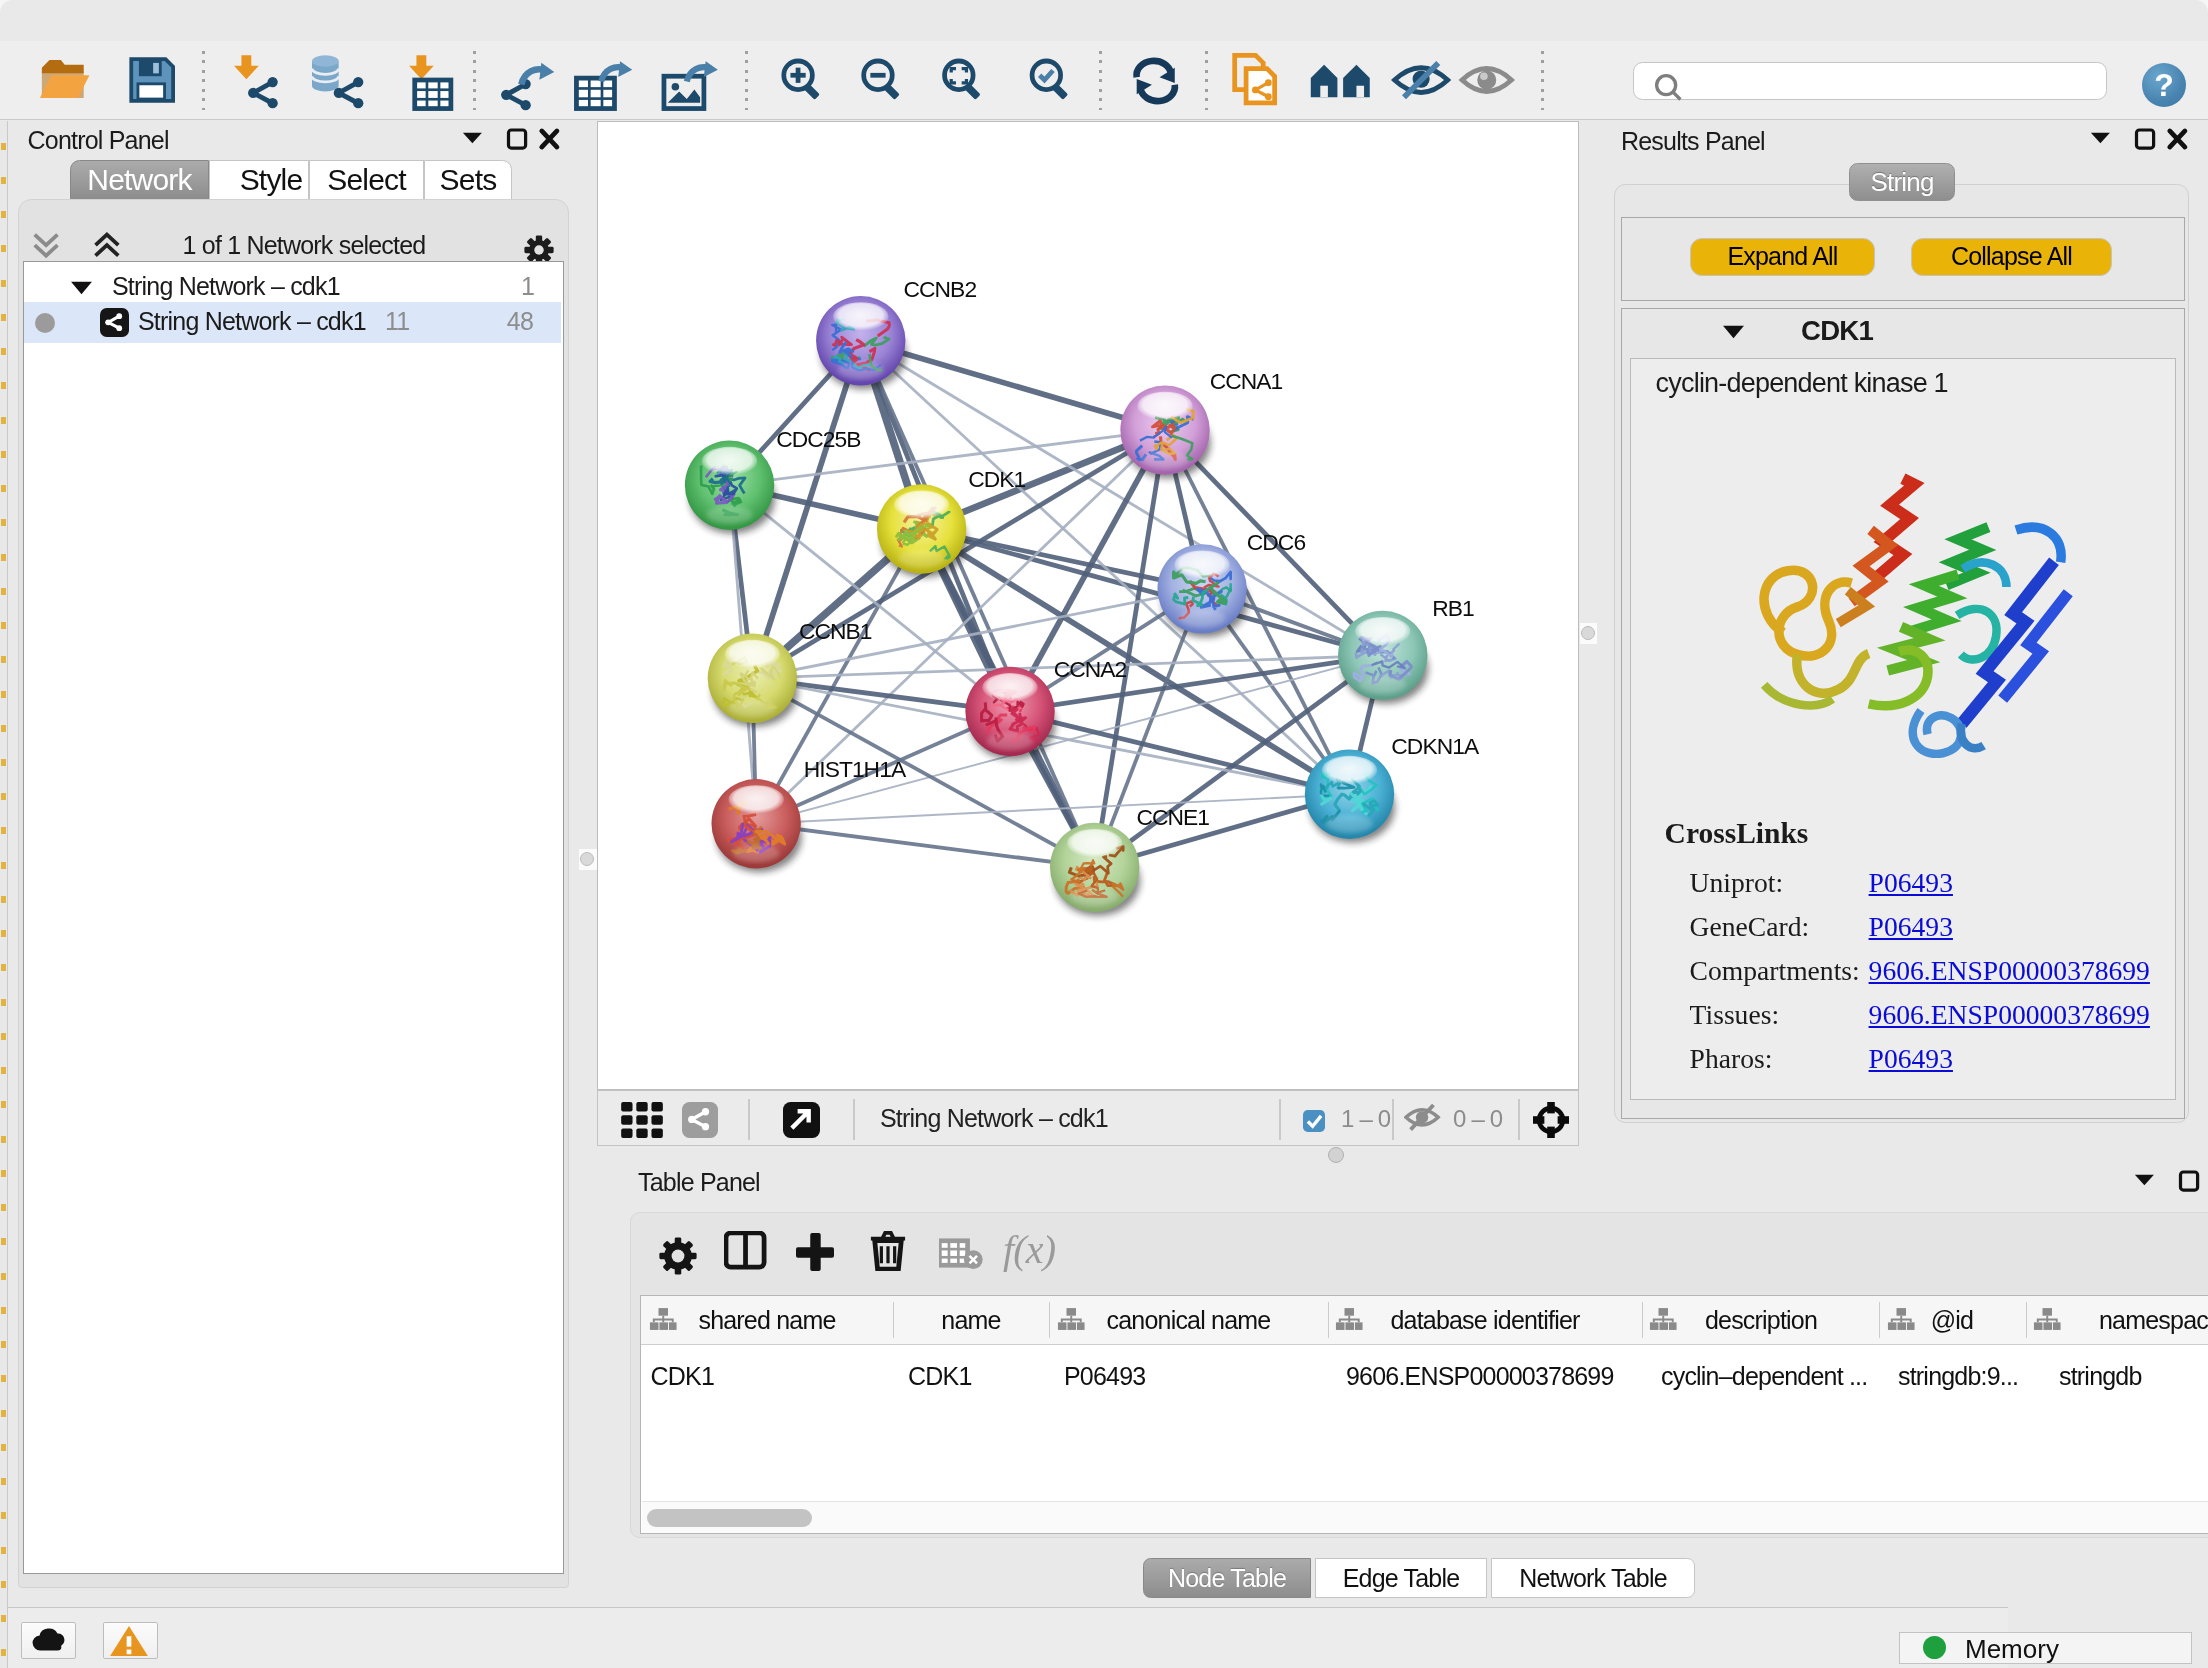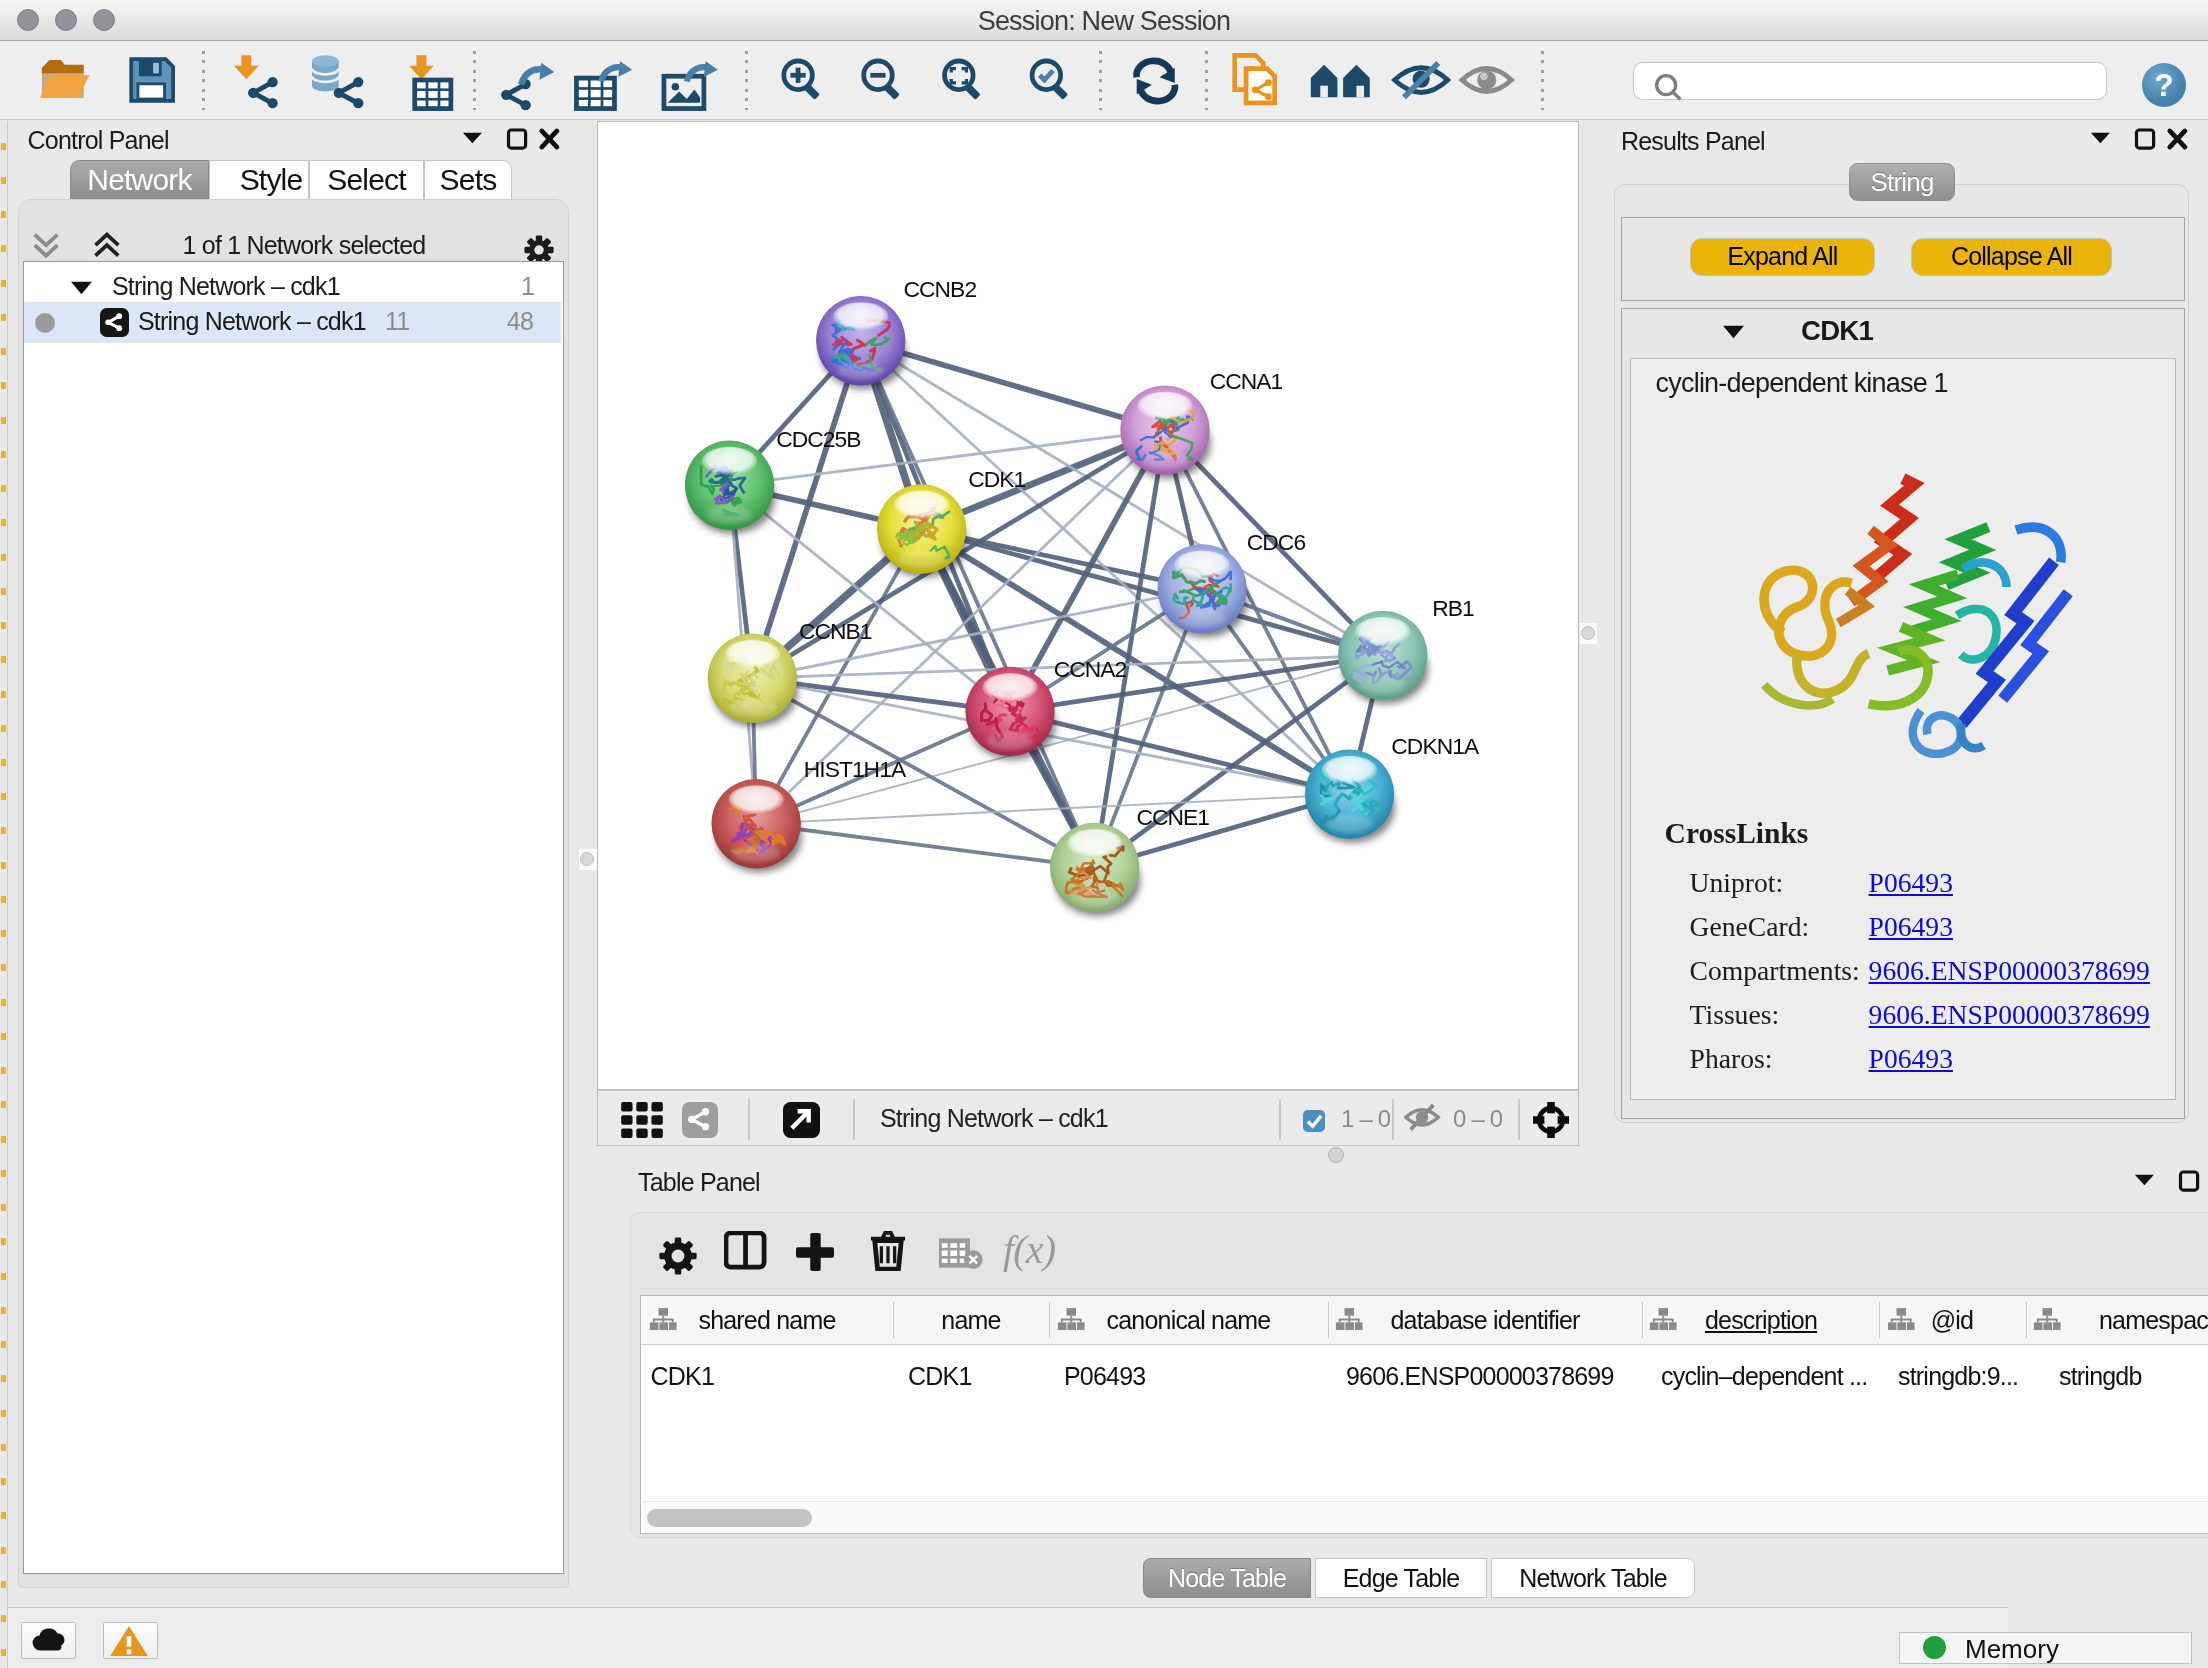"Session: New Session" div { html: <div> <div></div> <div></div> <div></div> <div>Session: New Session</div> </div> -> none }
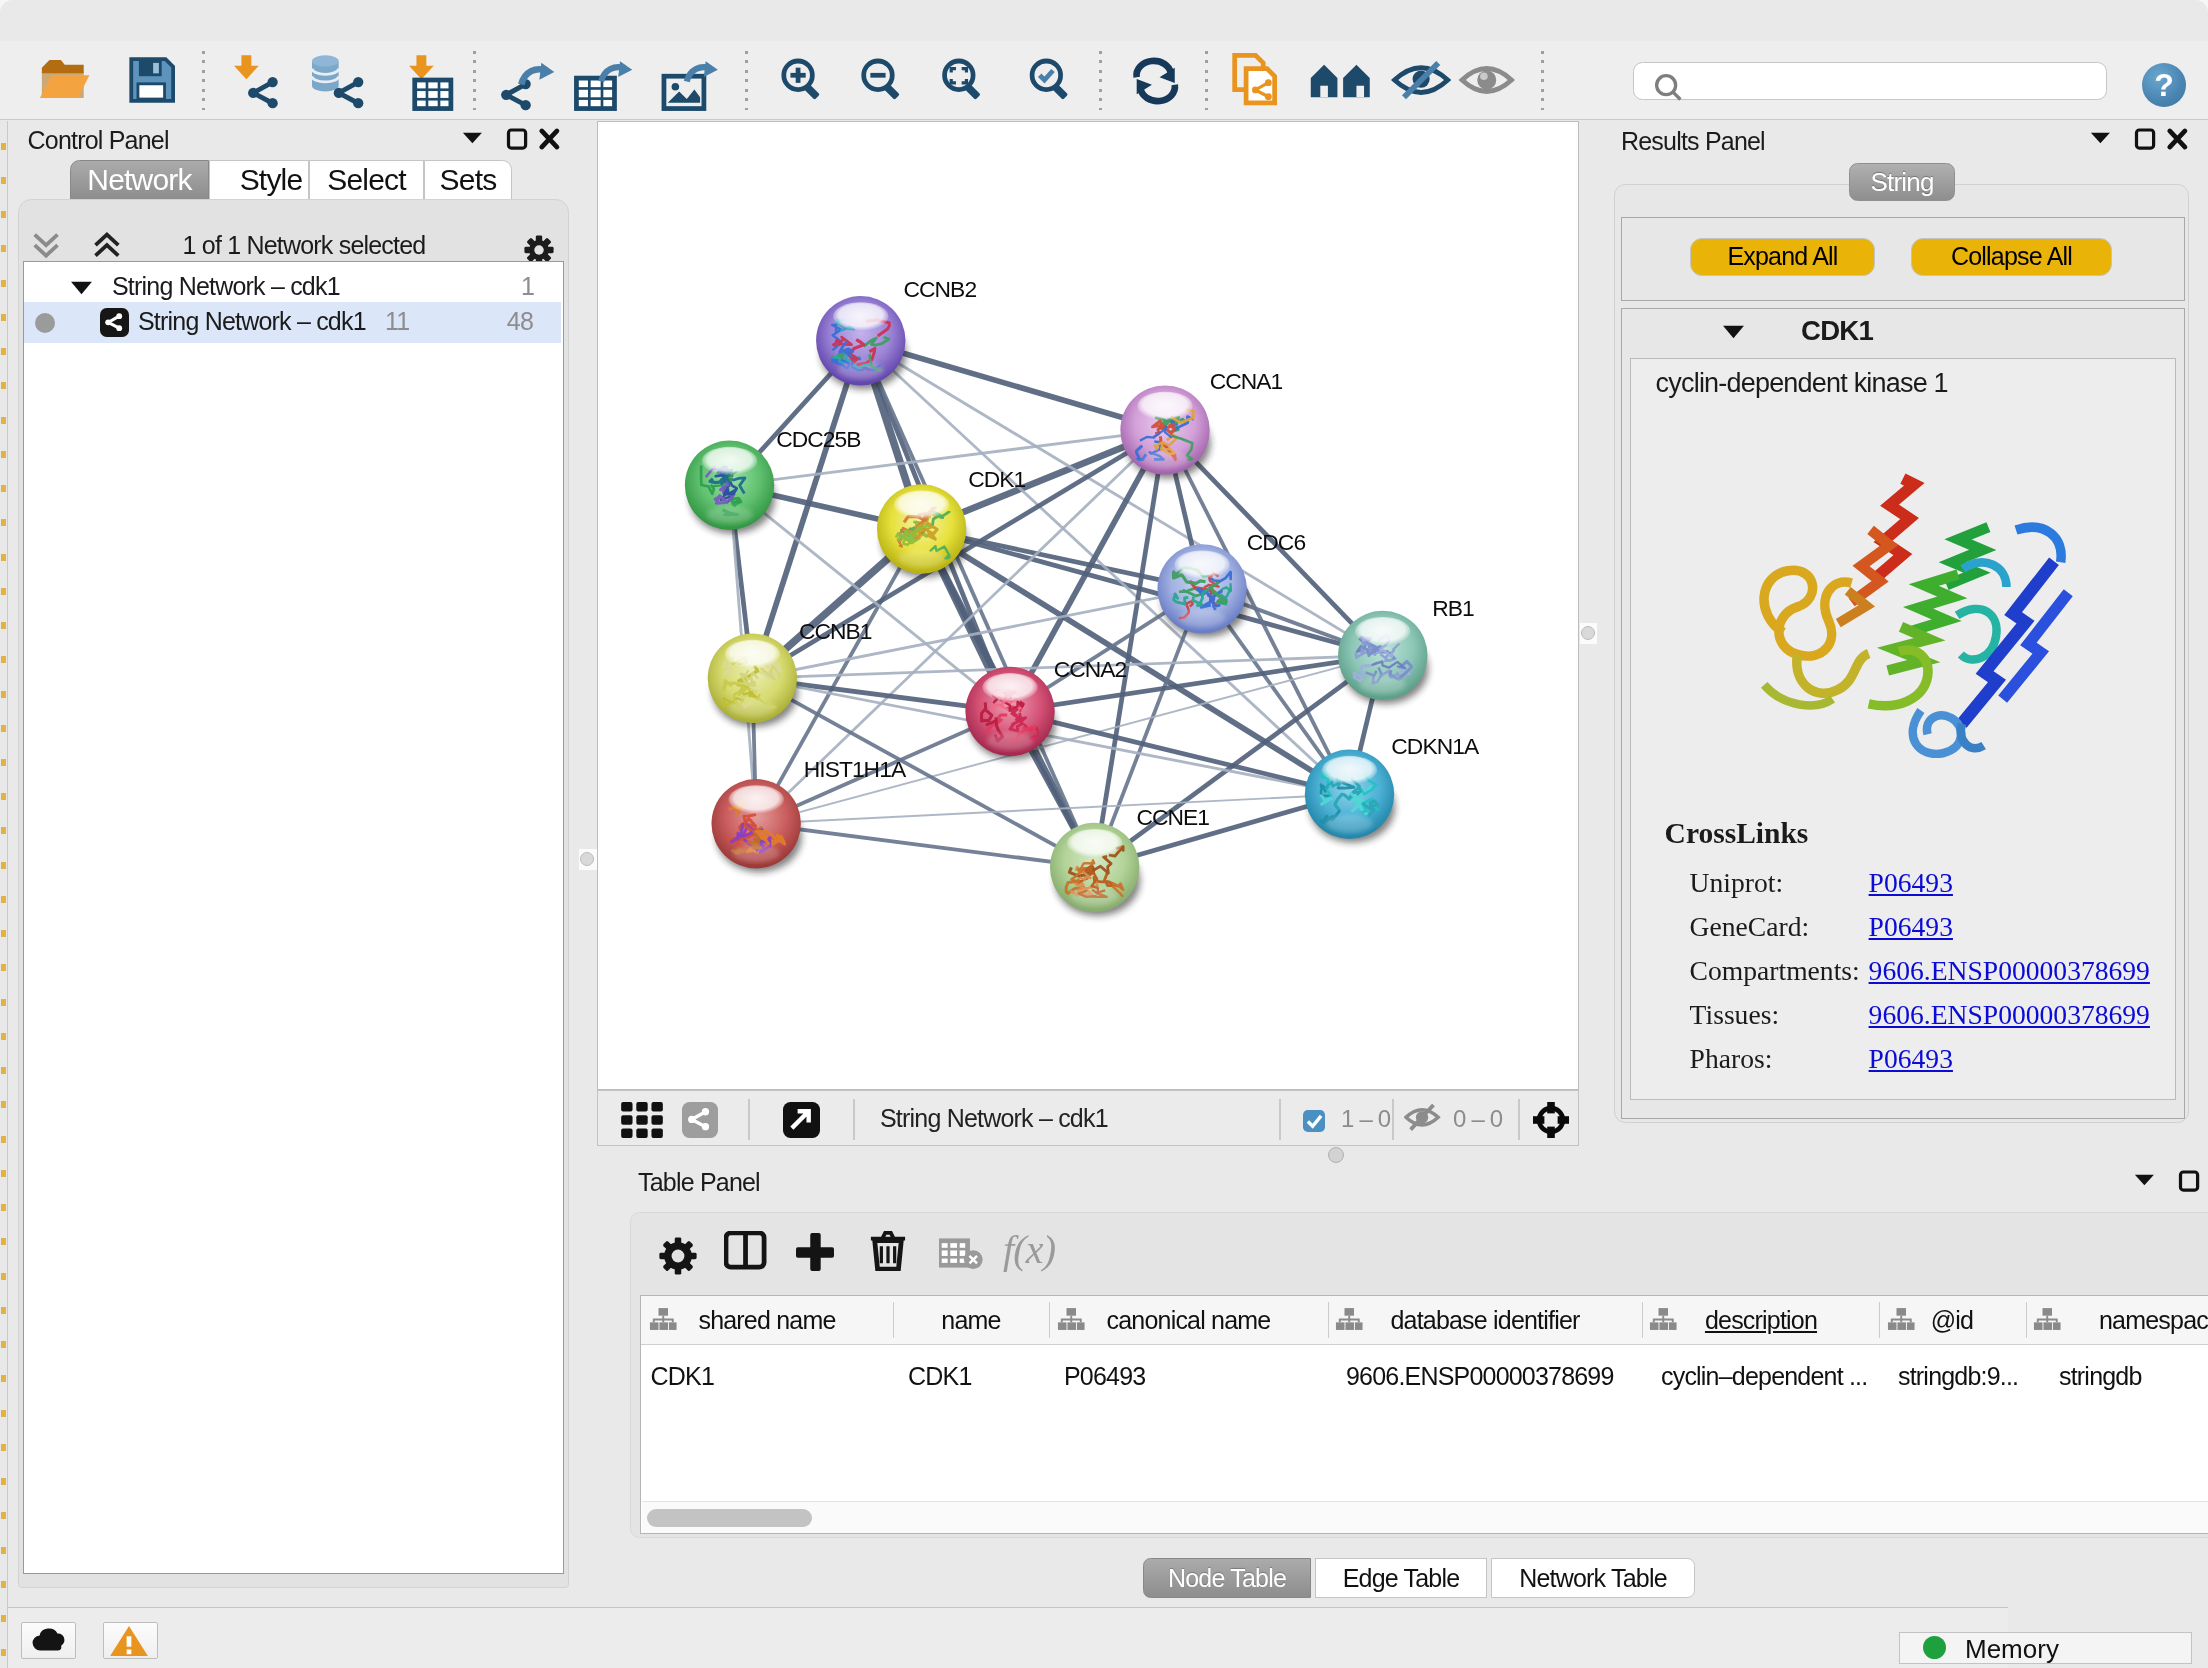"description" div.thcell { text-decoration: underline -> none }
